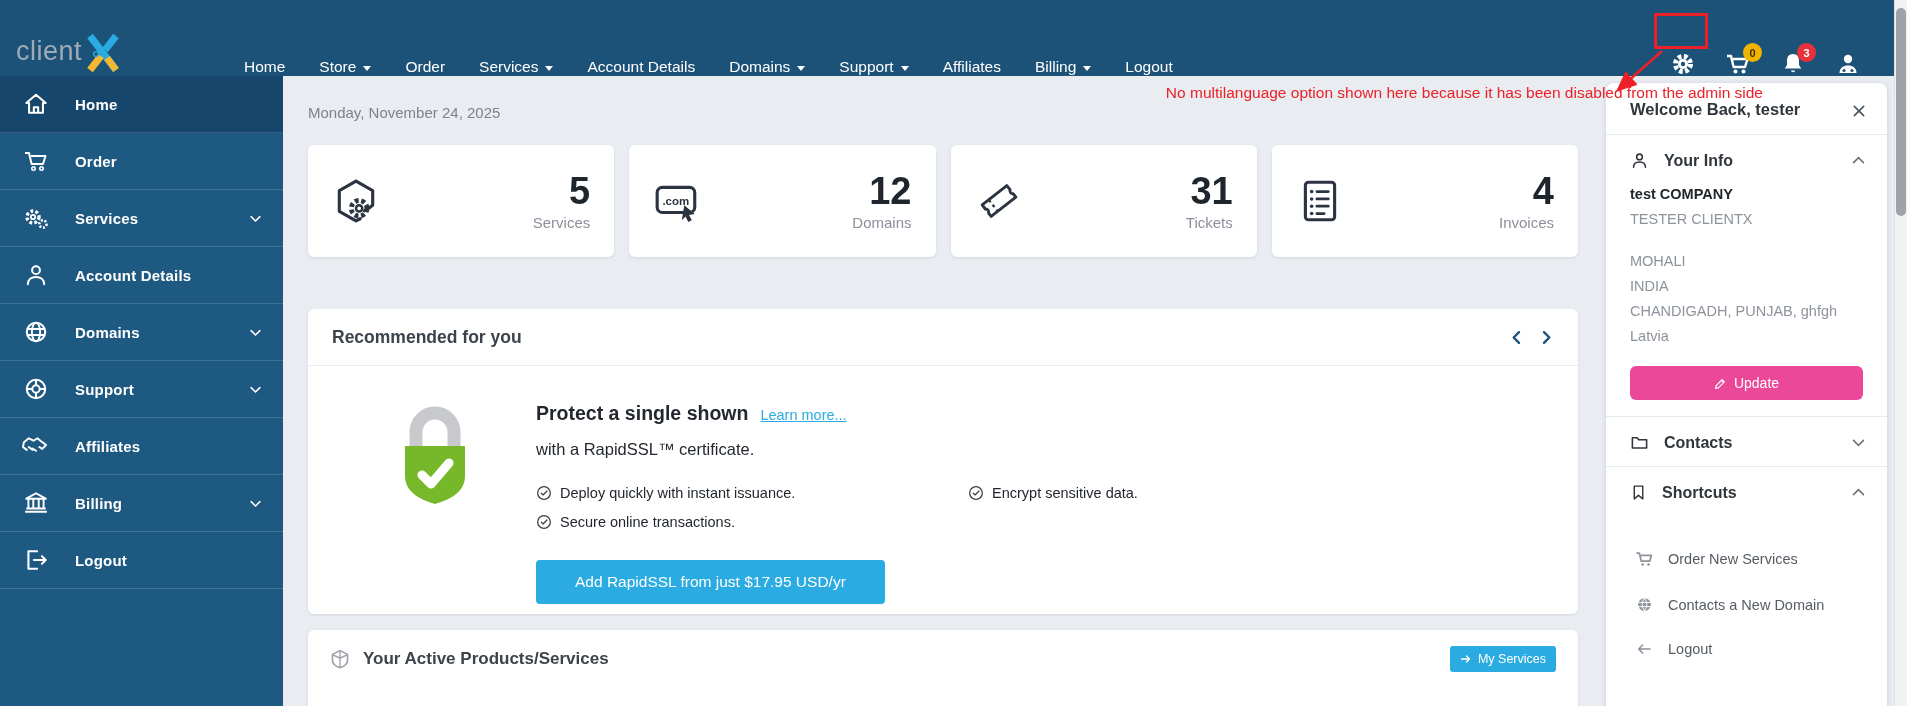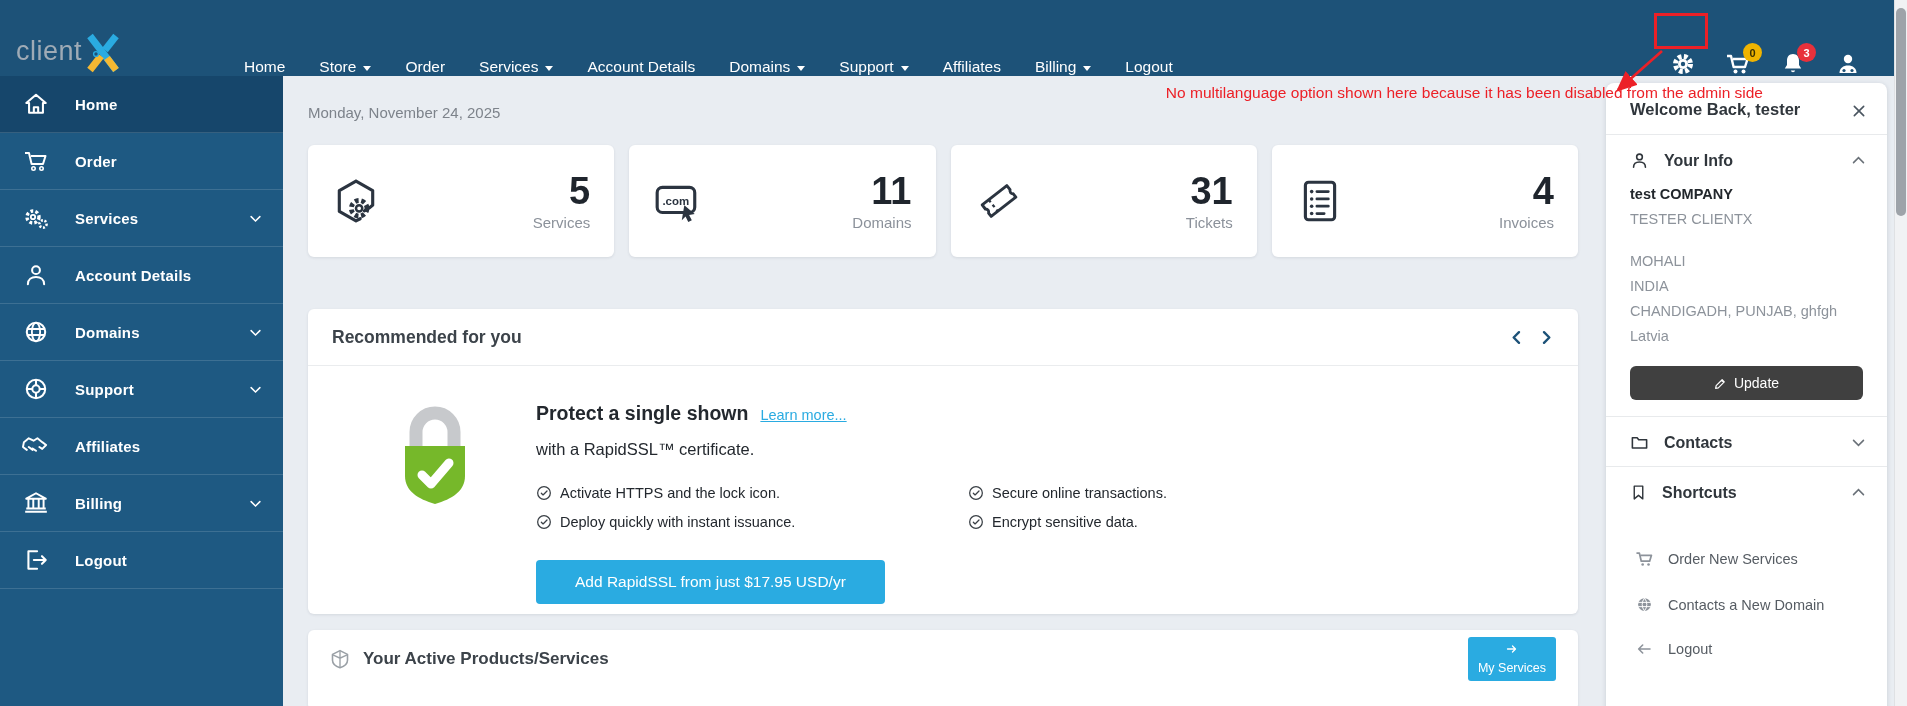"11" div.stat-value { text: 11 -> 12 }
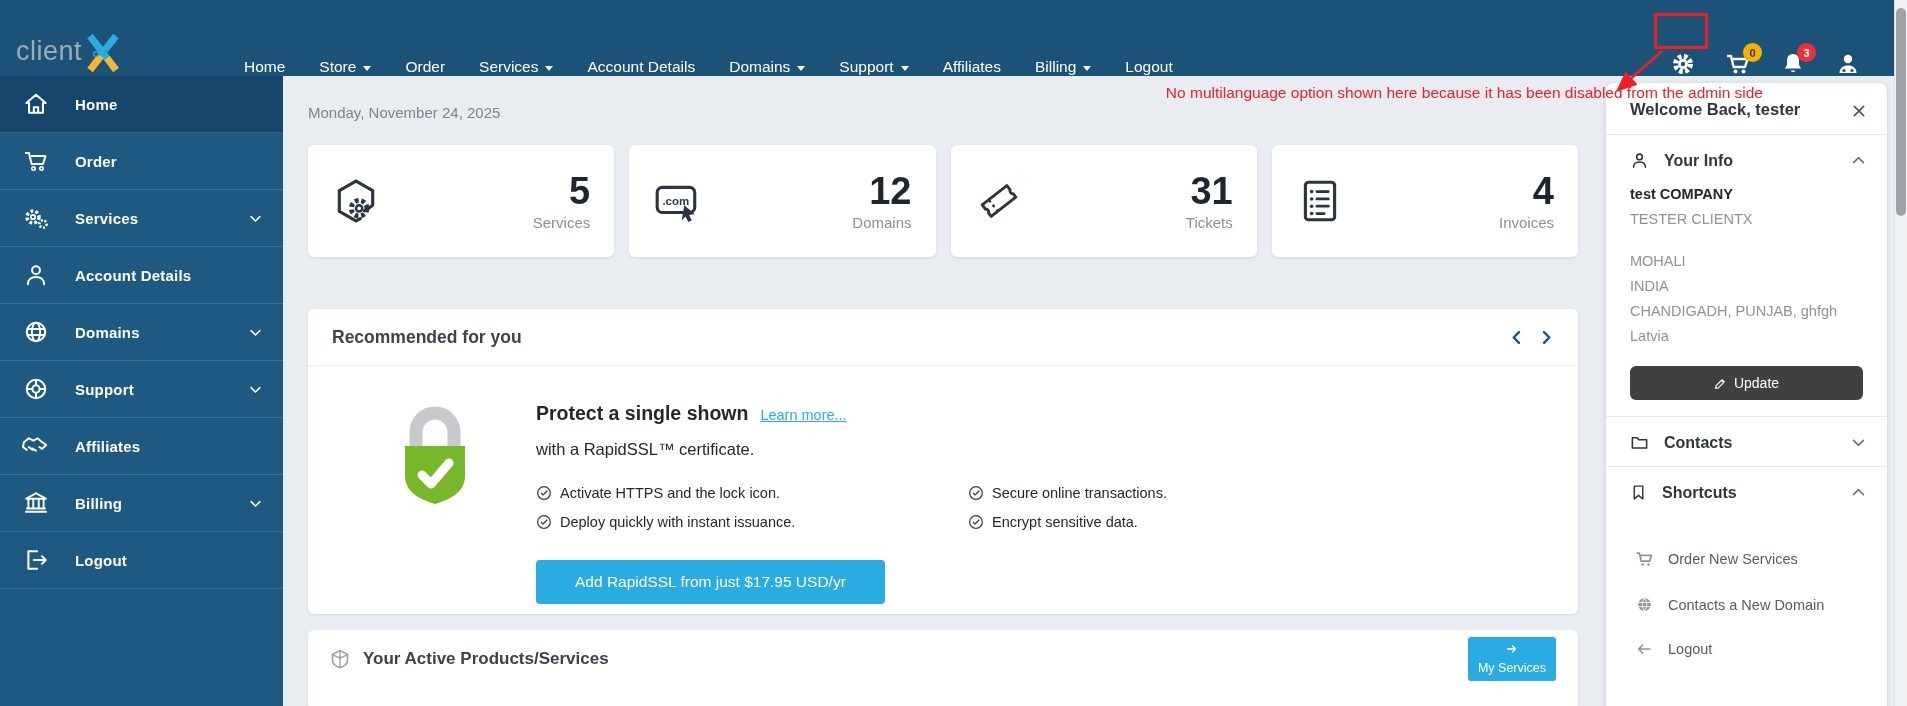"Update" .update-btn { background: #404040 -> #ec4899 }
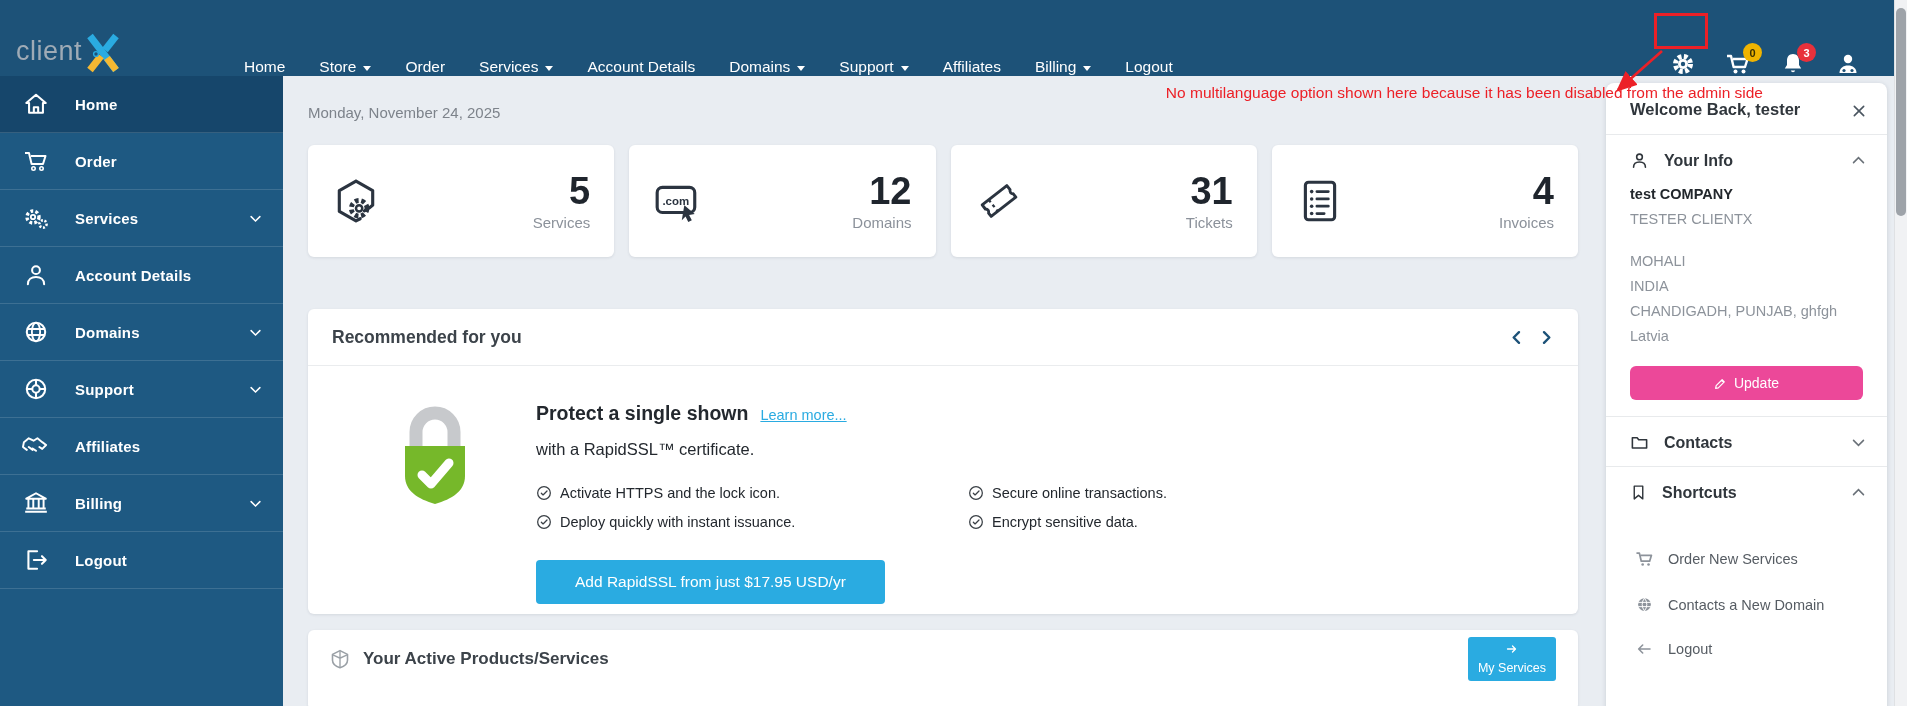"Activate HTTPS and the lock" div.feat { html: <div> <span> <svg> <circle></circle> <path></path> </svg> </span> <span>Activate HTTPS and the lock icon.</span> </div> -> none }
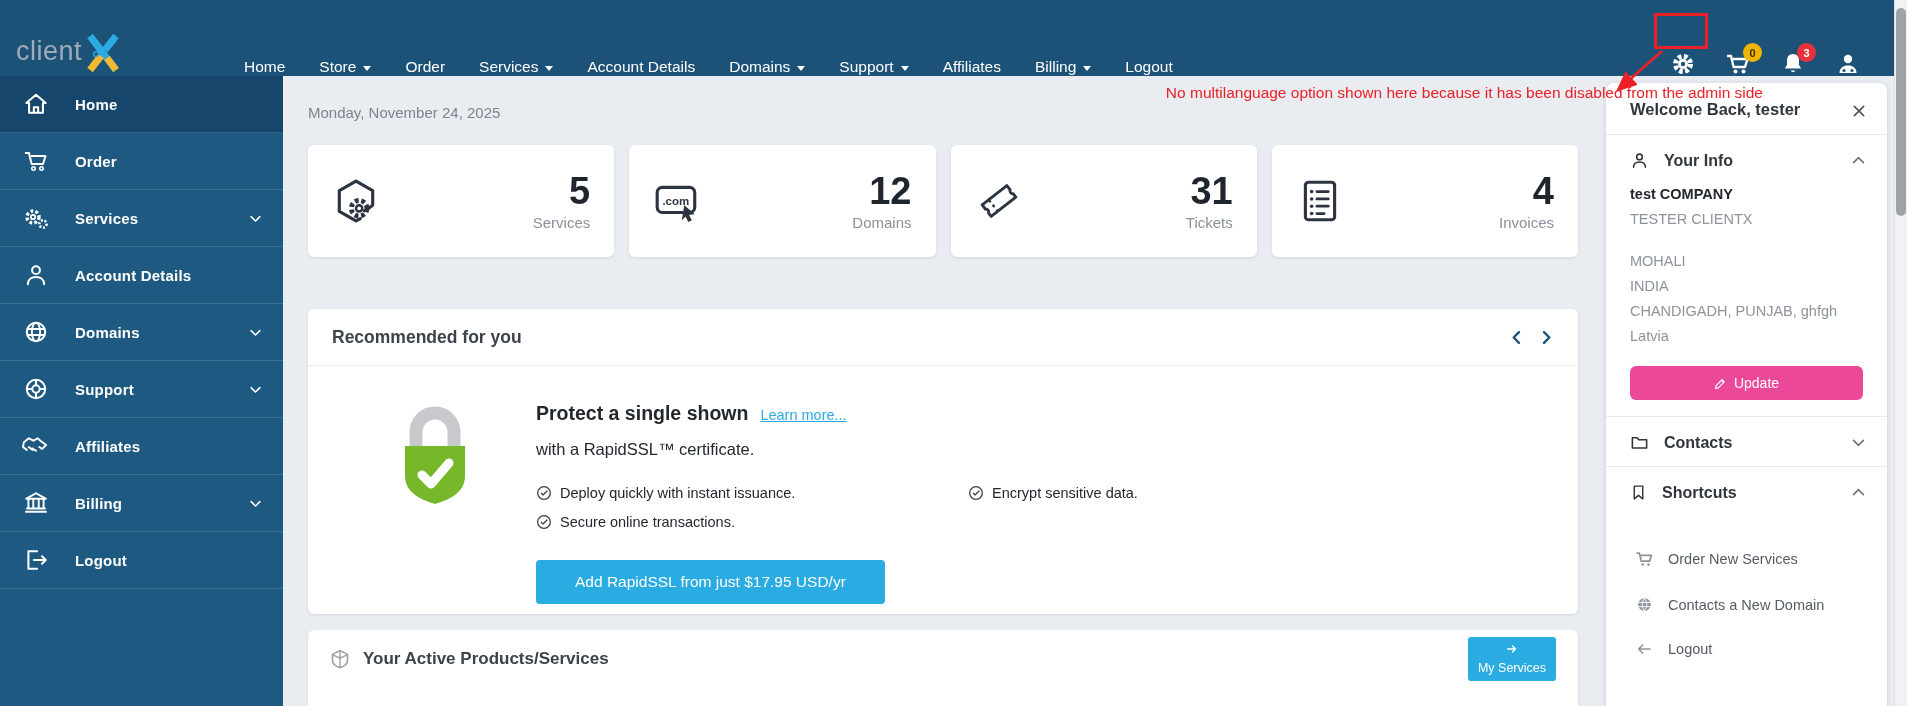"My Services" .ap-btn { flex-direction: column -> none }
